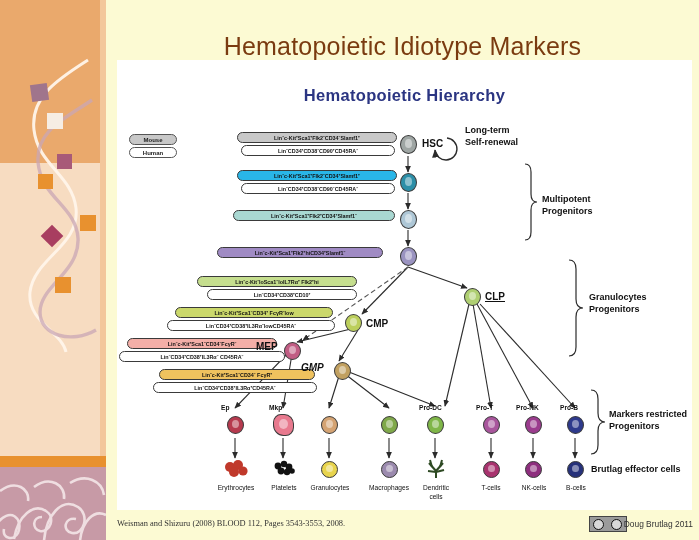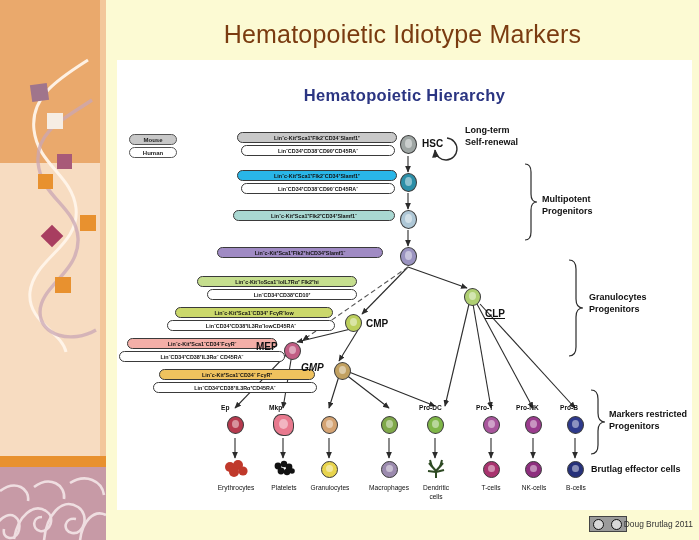"Hematopoietic Idiotype Markers" #title-bar { top: 0 -> 12px }
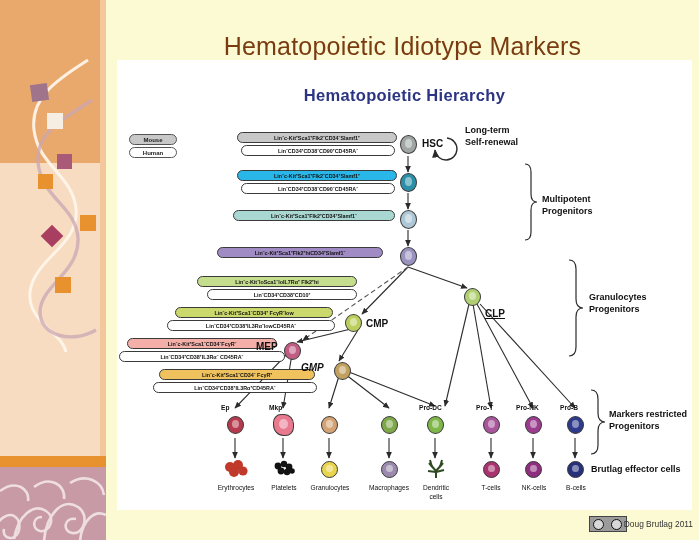"CLP" div.nlabel { top: 248px -> 231px }
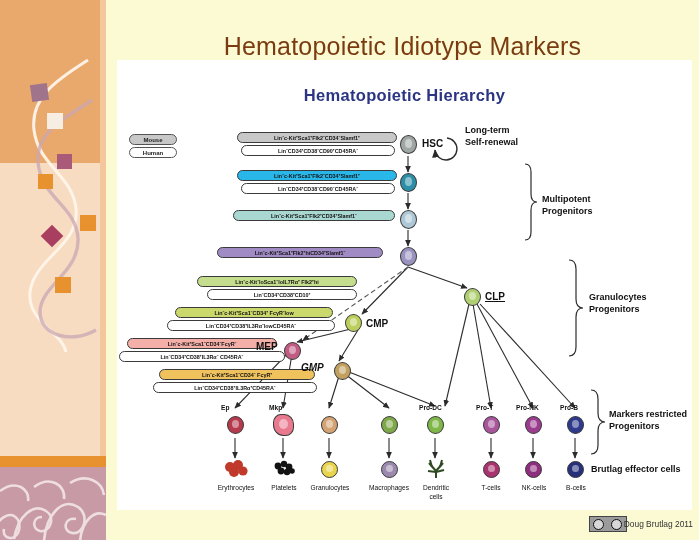"Weisman and Shizuru (2008) BLOOD" div { html: none -> <div>Weisman and Shizuru (2008) BLOOD 112, Pages 3543-3553, 2008.</div> }
